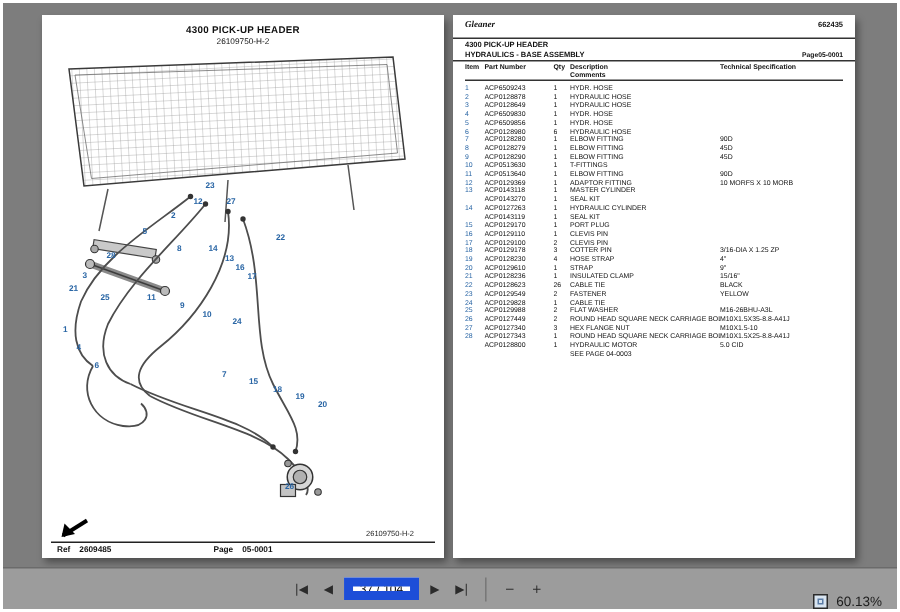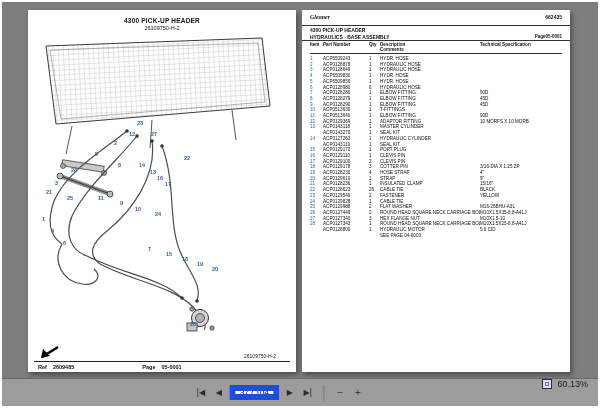"60.13%" .right-cluster { align-items: flex-start -> flex-end }
